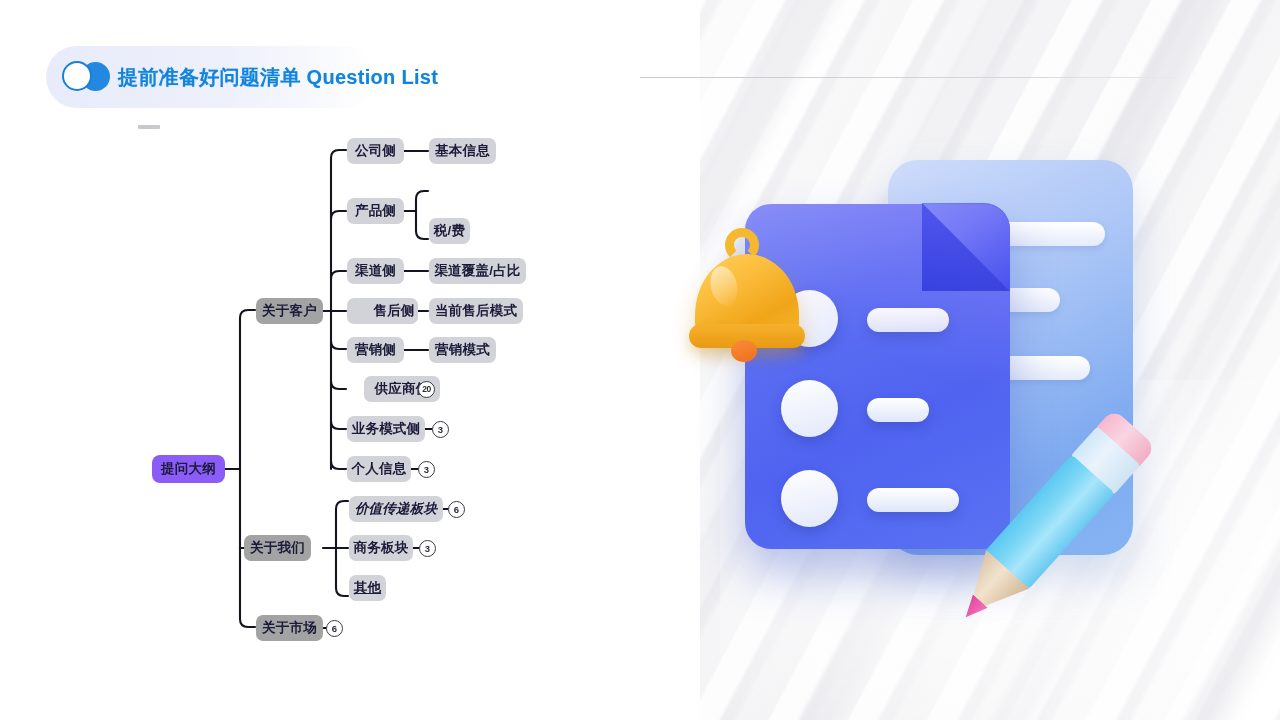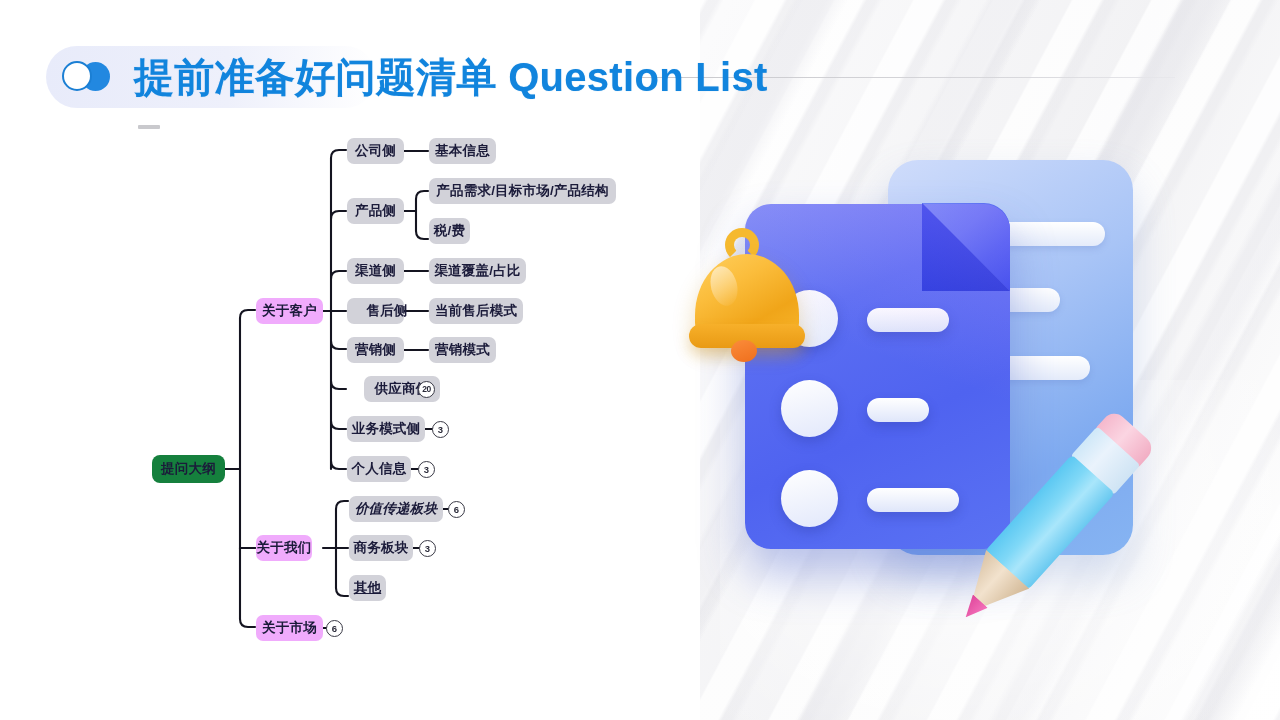"提前准备好问题清单 Question List" .title { font-size: 40px -> 20px; margin-left: 16px -> 0 }
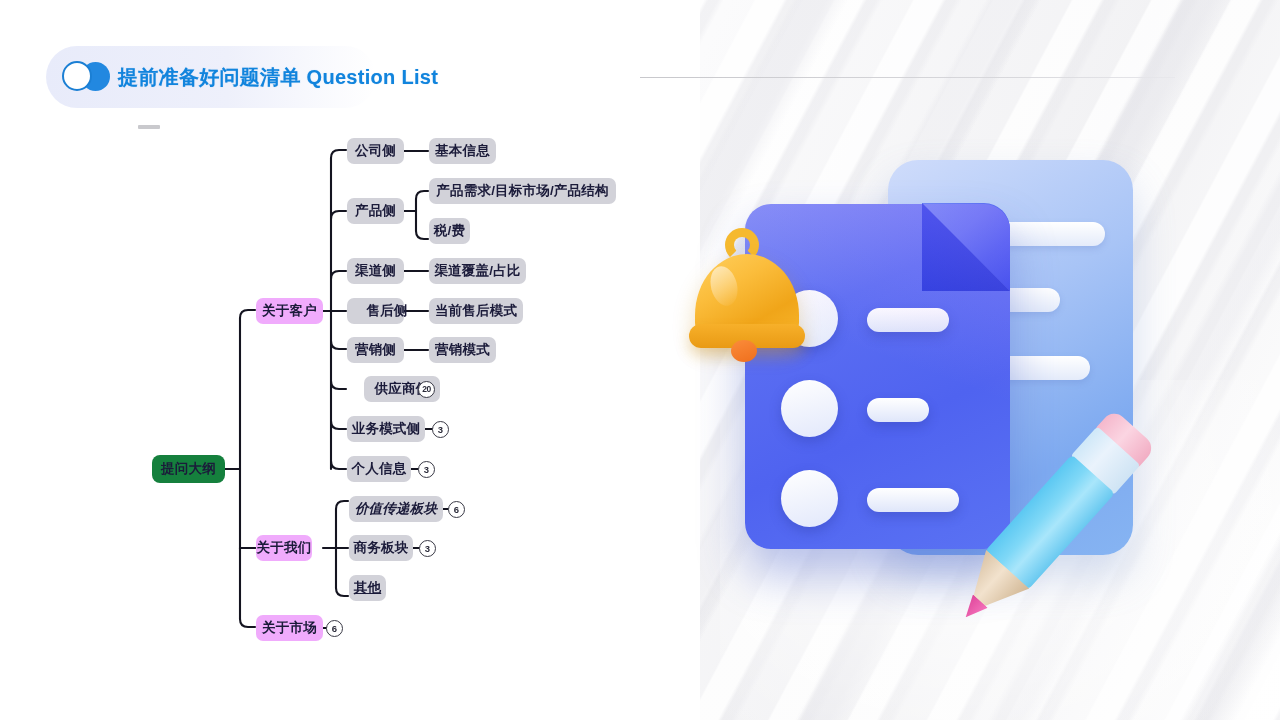"产品需求/目标市场/产品结构" div.node { html: <div>产品需求/目标市场/产品结构</div> -> none }
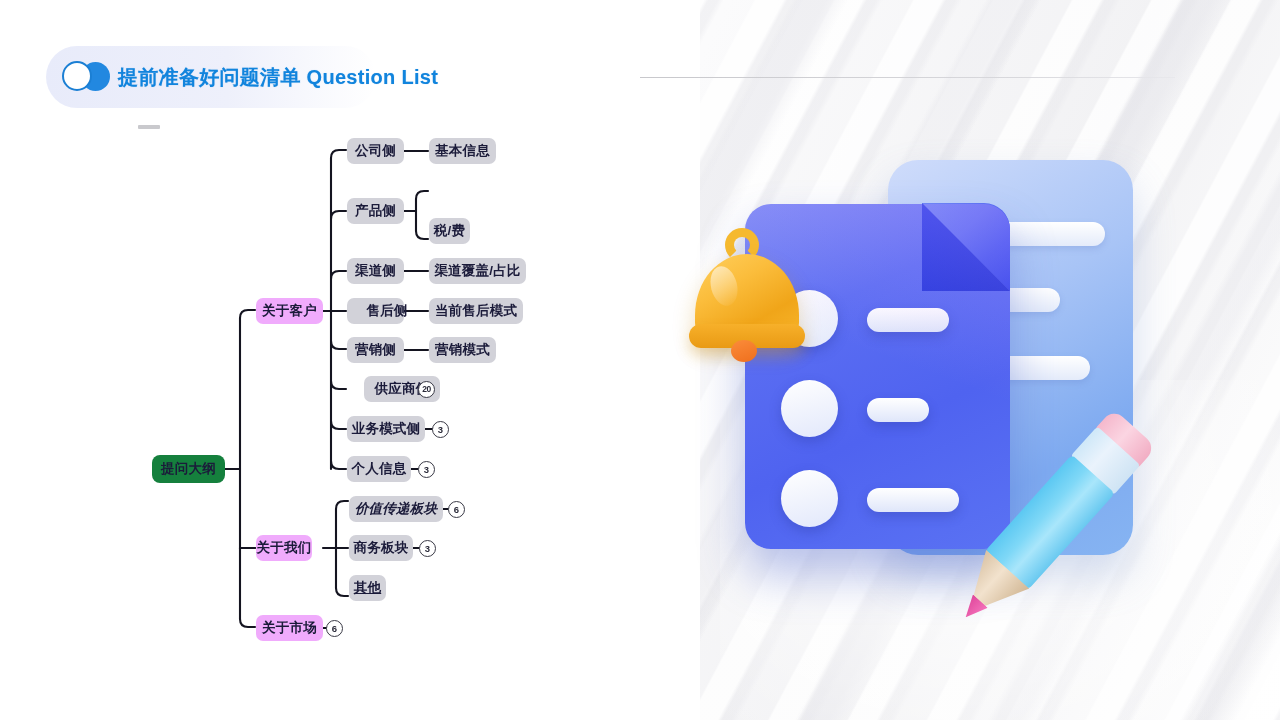"关于客户" .node.branch { background: #f0abfc -> #a3a3a3 }
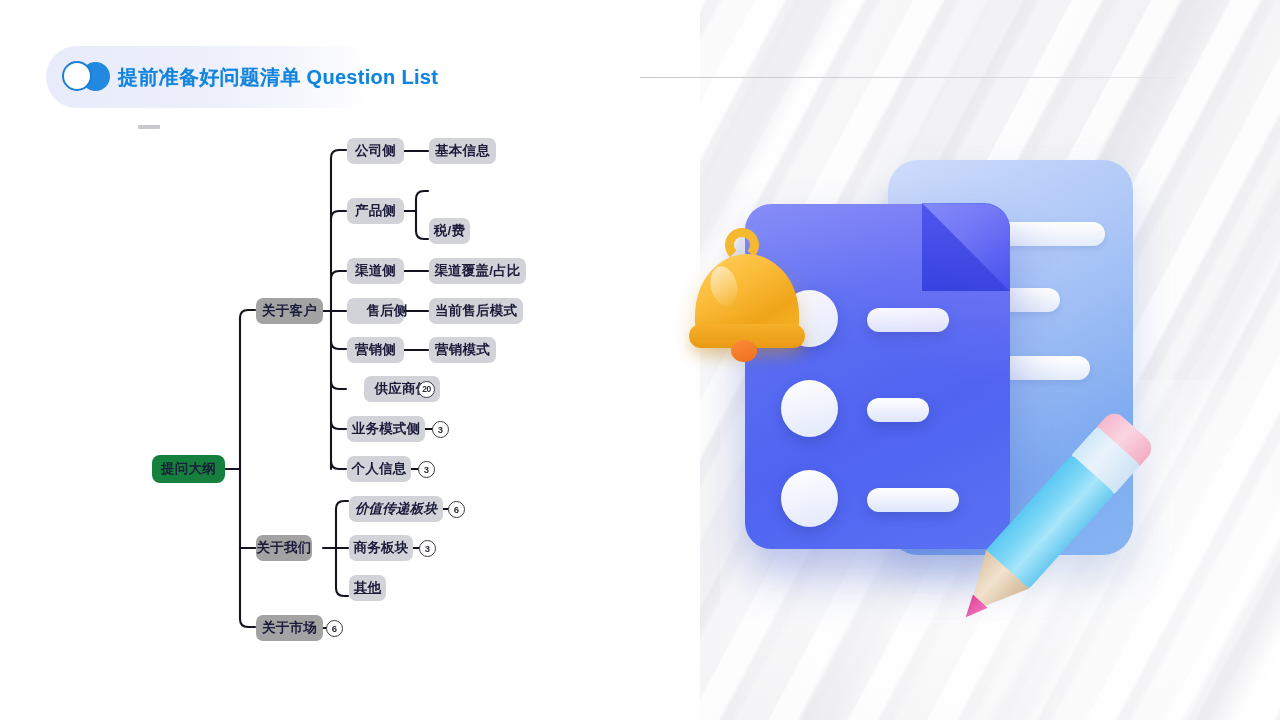"售后侧" div.node { width: 57px -> 71px }
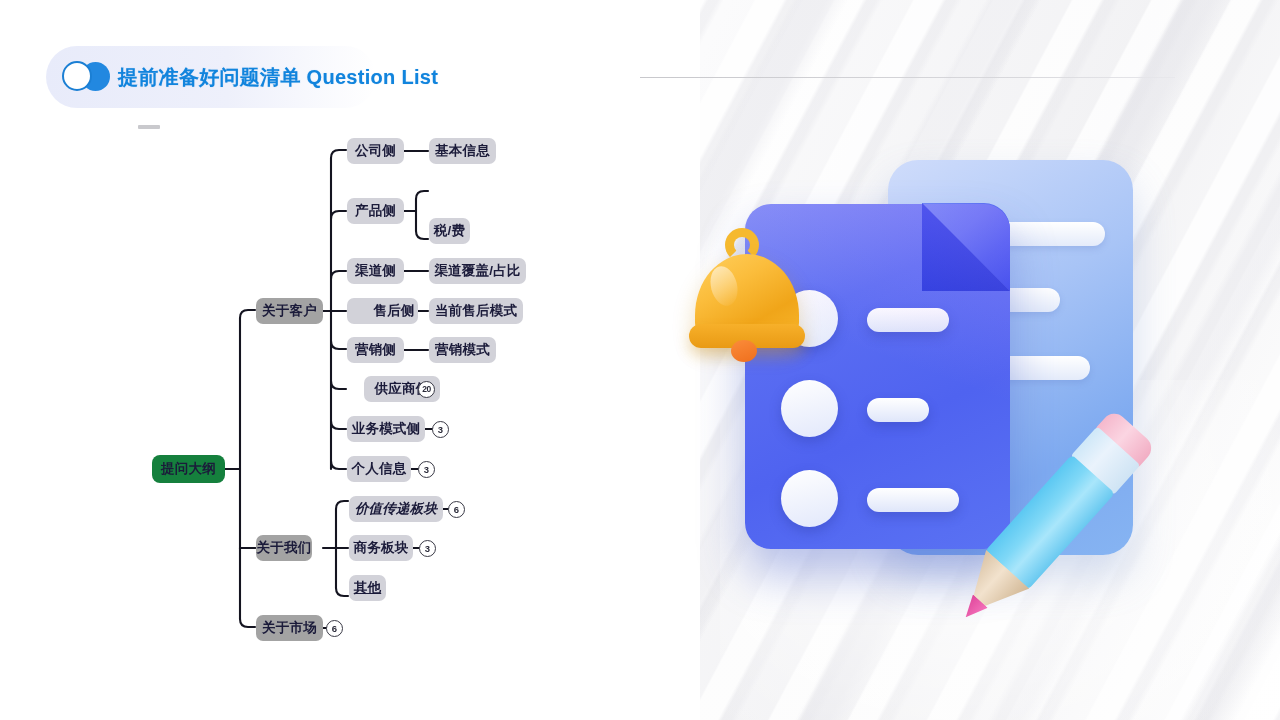"提问大纲" .node.root { background: #15803d -> #8b5cf6 }
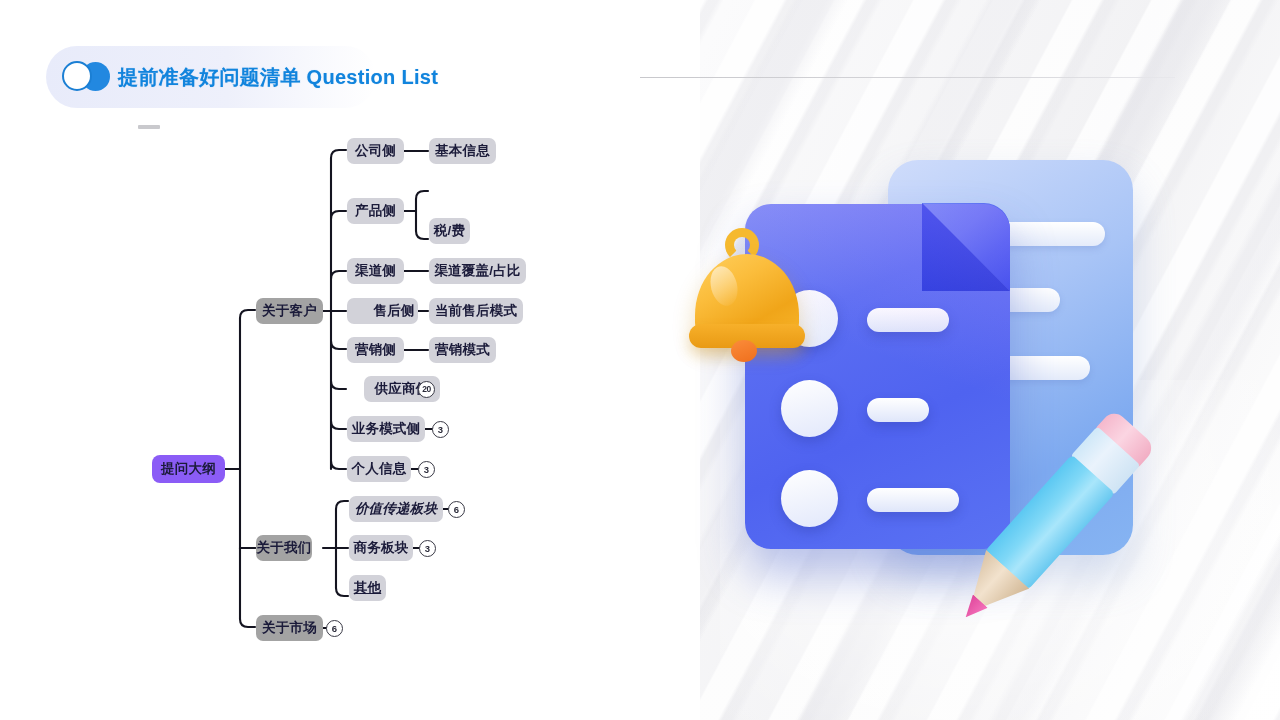"关于我们" div.node { left: 256px -> 244px; width: 56px -> 67px }
